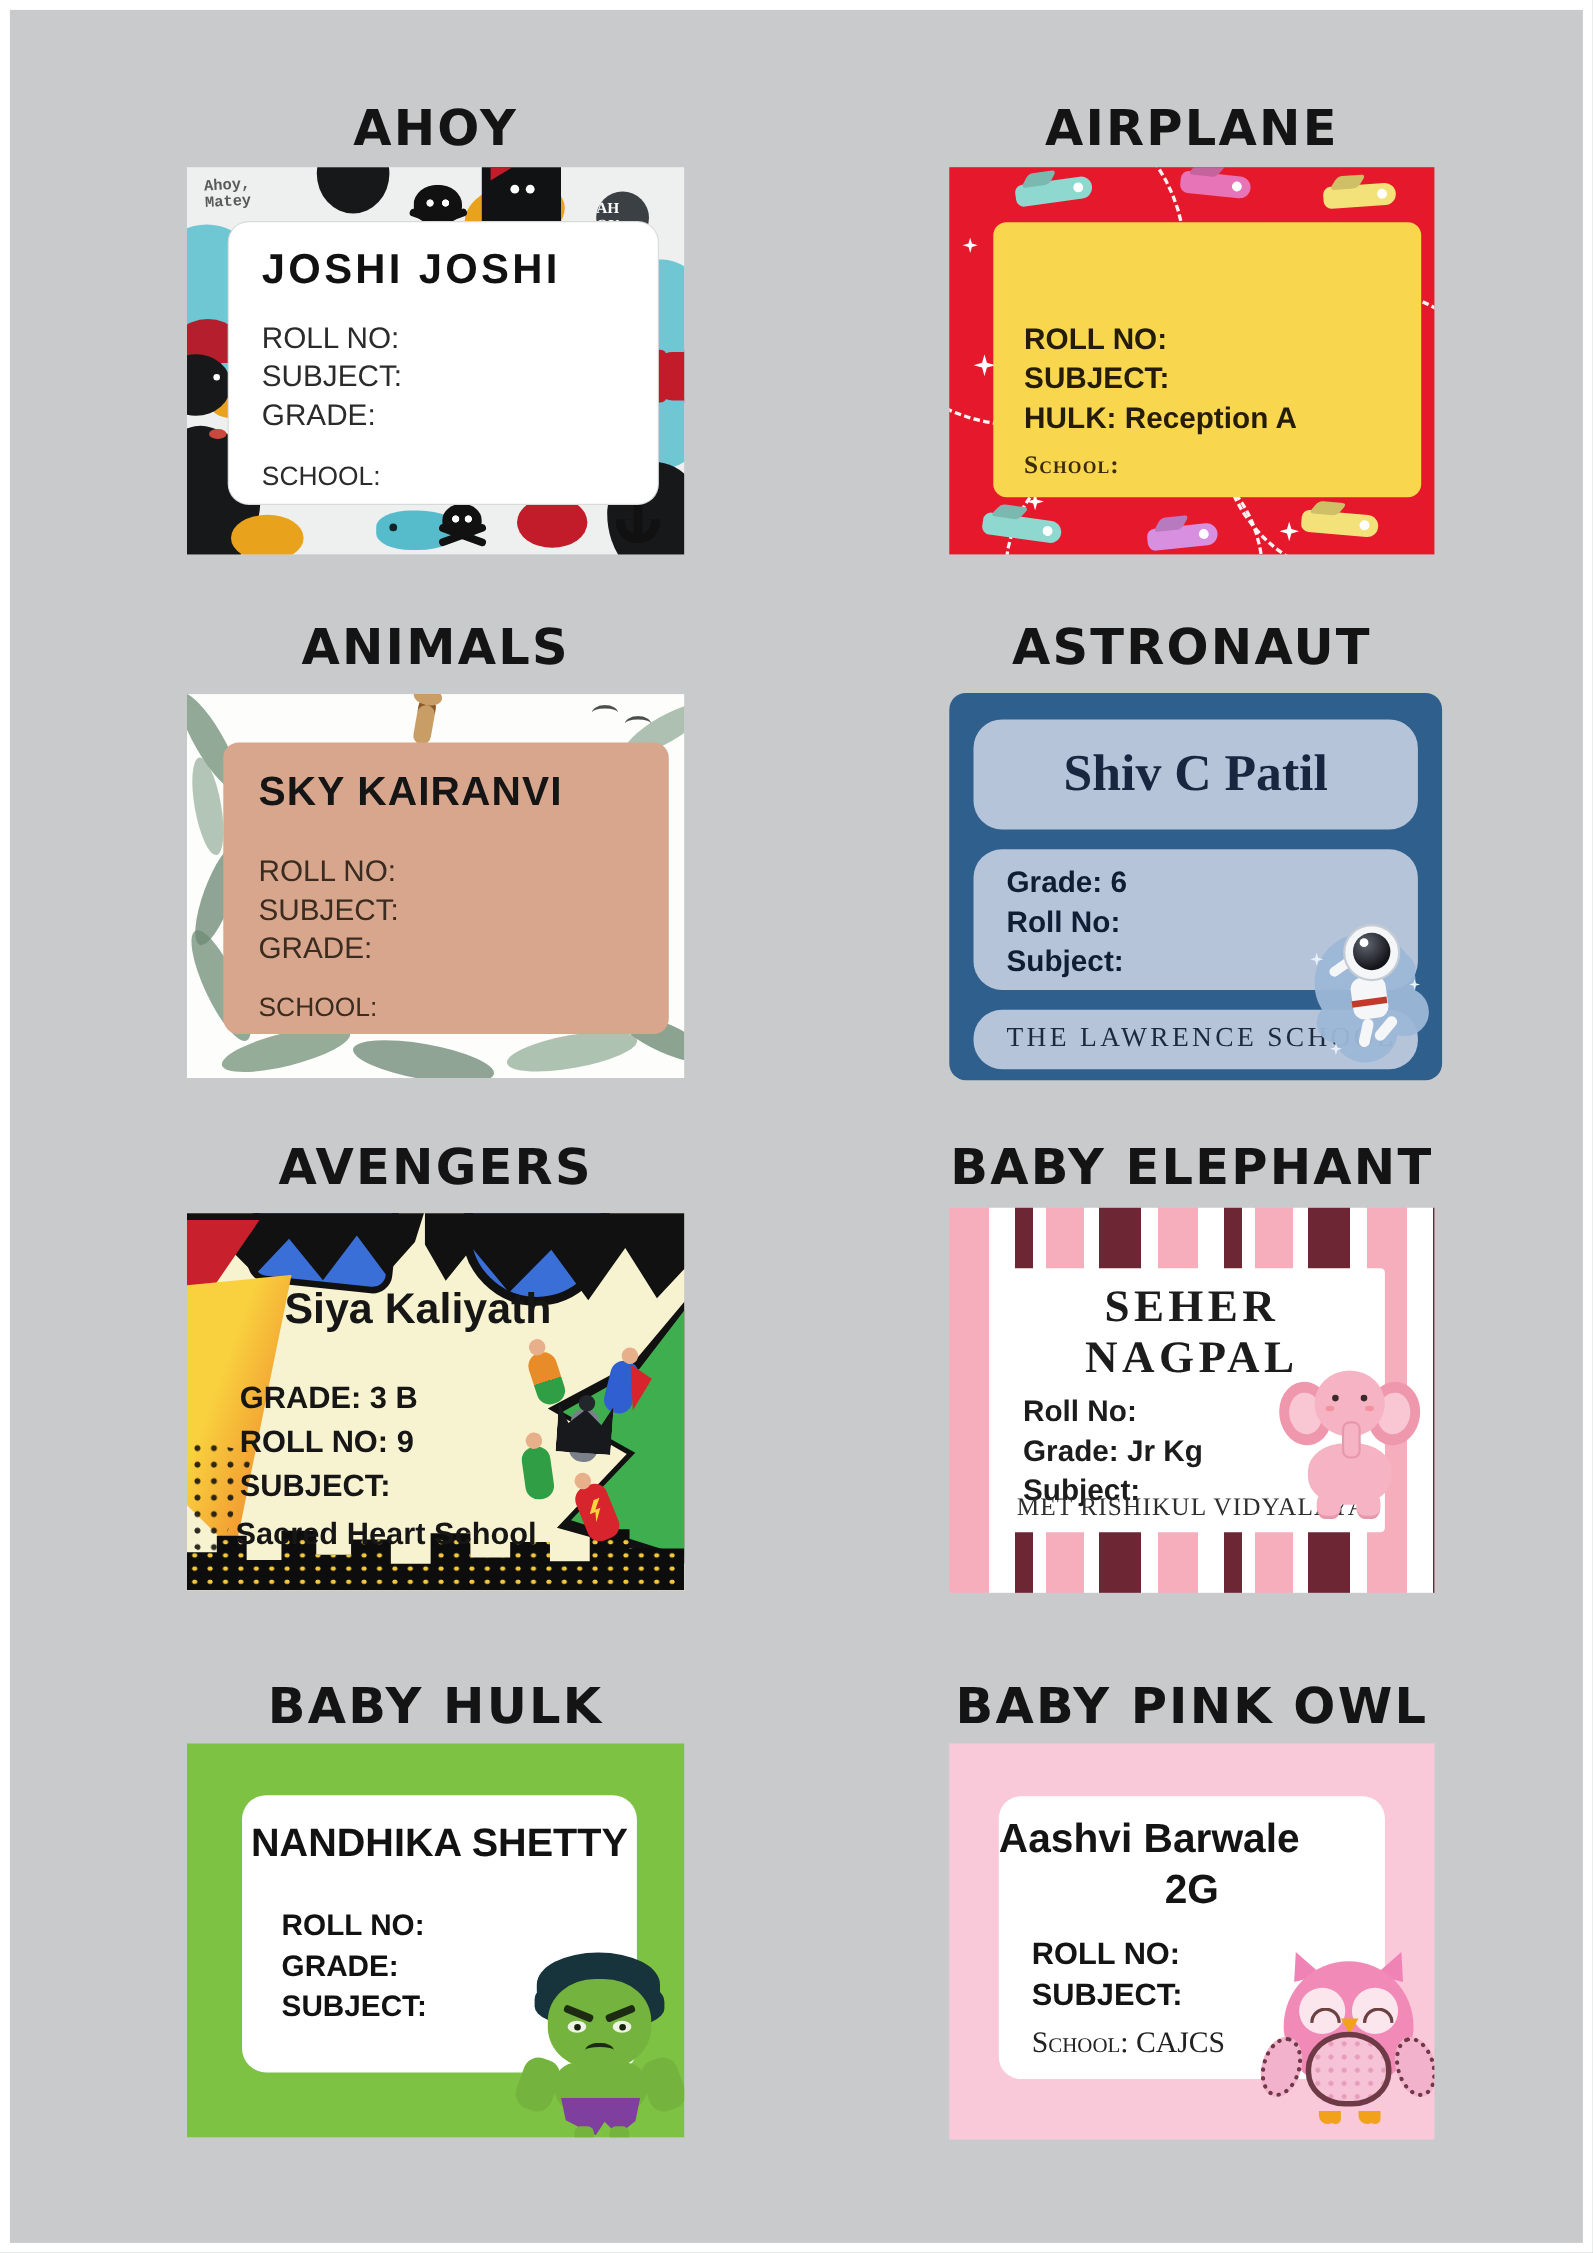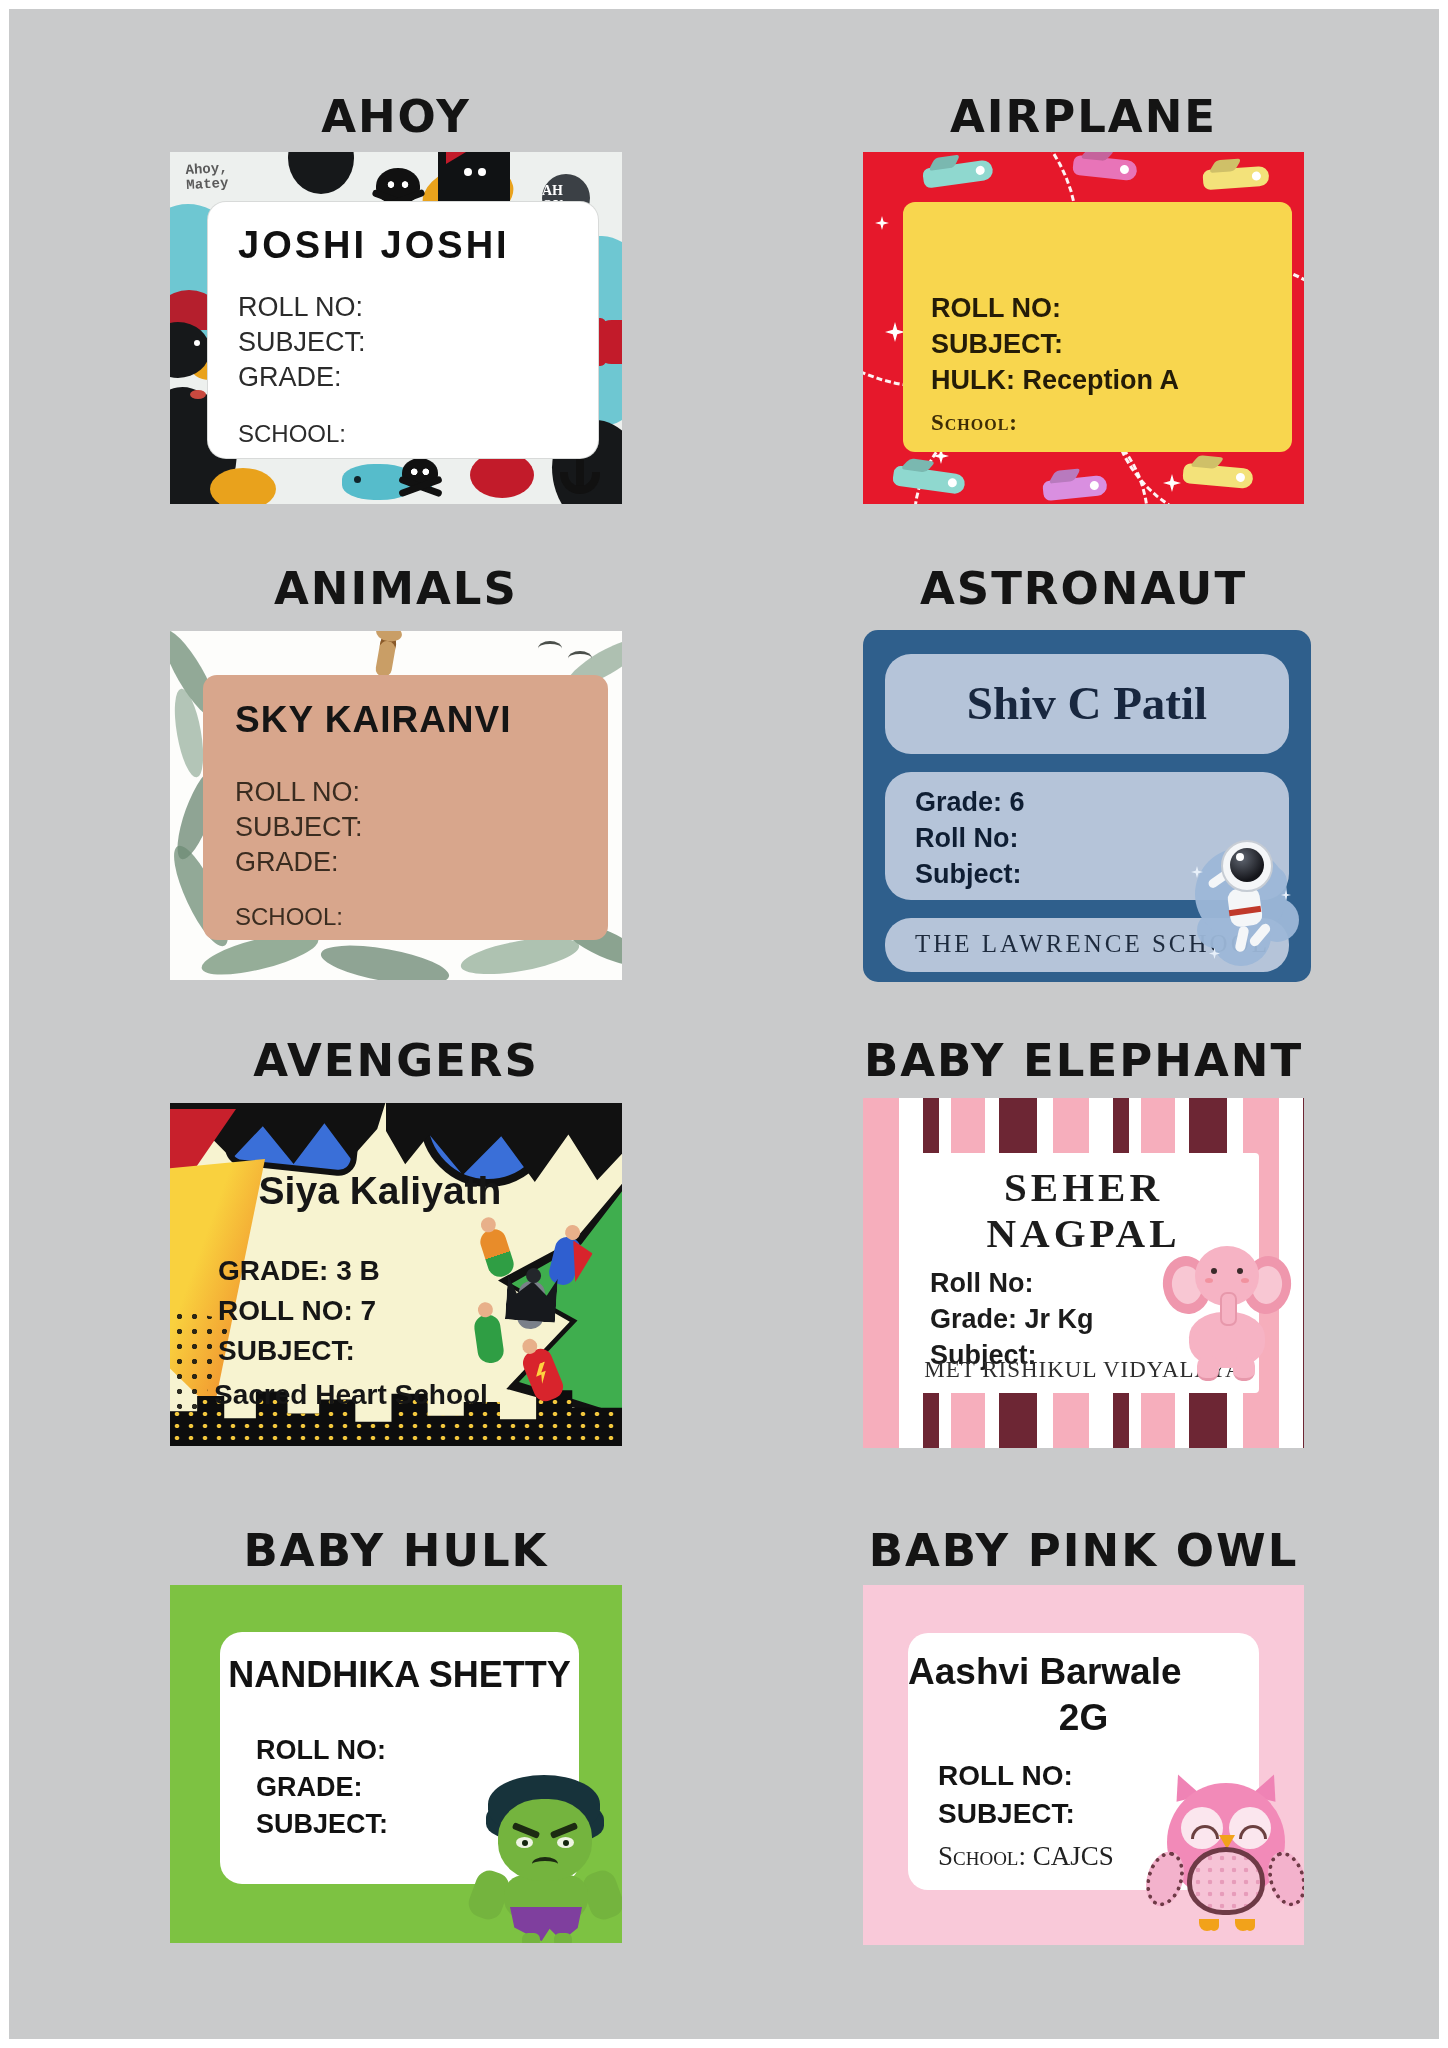"ROLL NO: 7" div { text: 7 -> 9 }
